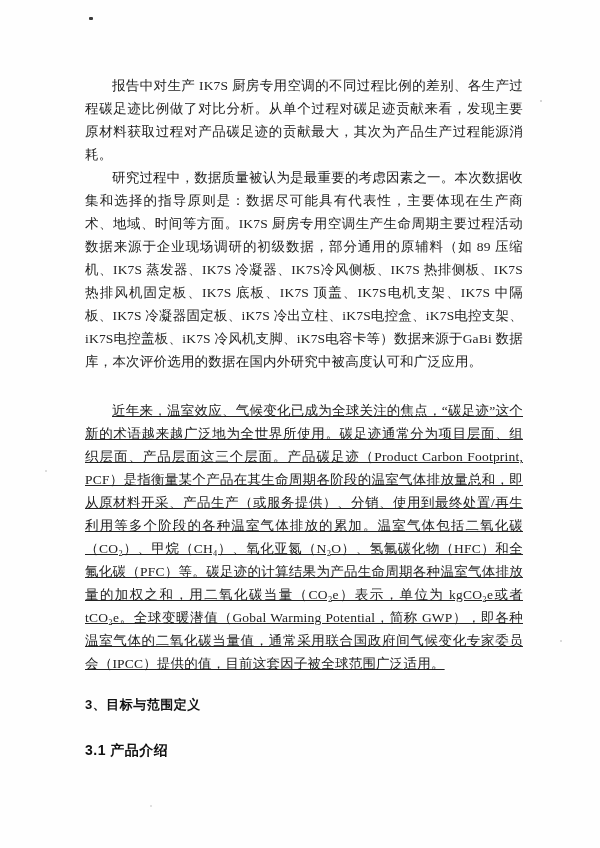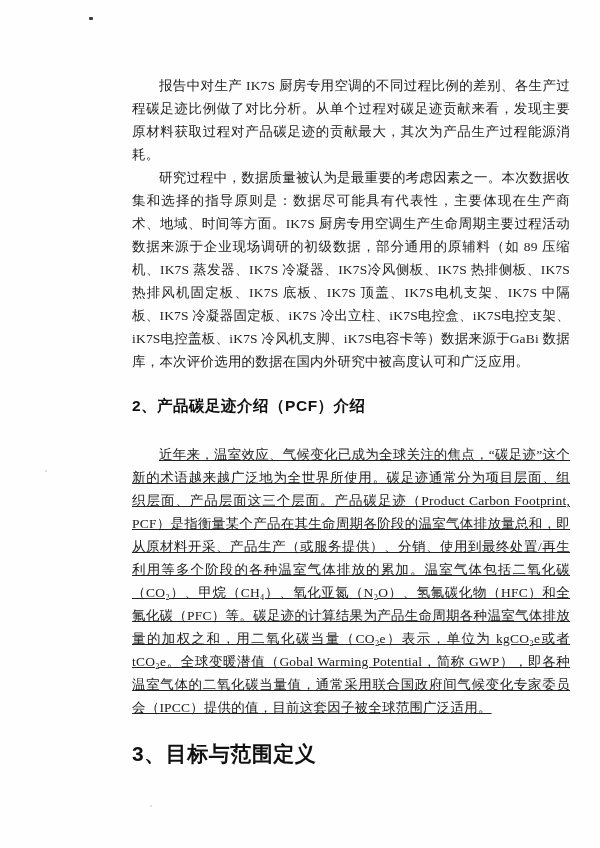"报告中对生产 IK7S" .content { margin-left: 47px -> none }
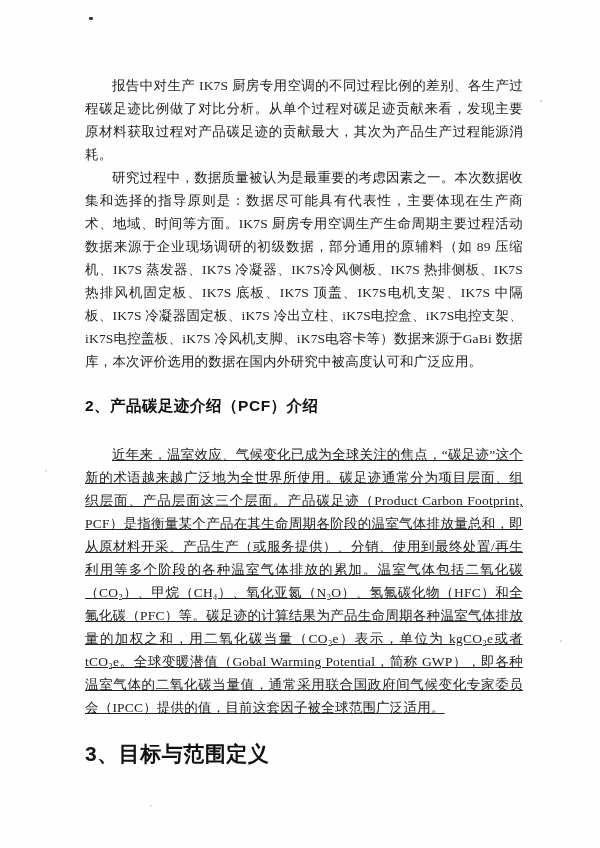"2、产品碳足迹介绍（PCF）介绍" h2.heading-2 { html: <h2>2、产品碳足迹介绍（PCF）介绍</h2> -> none }
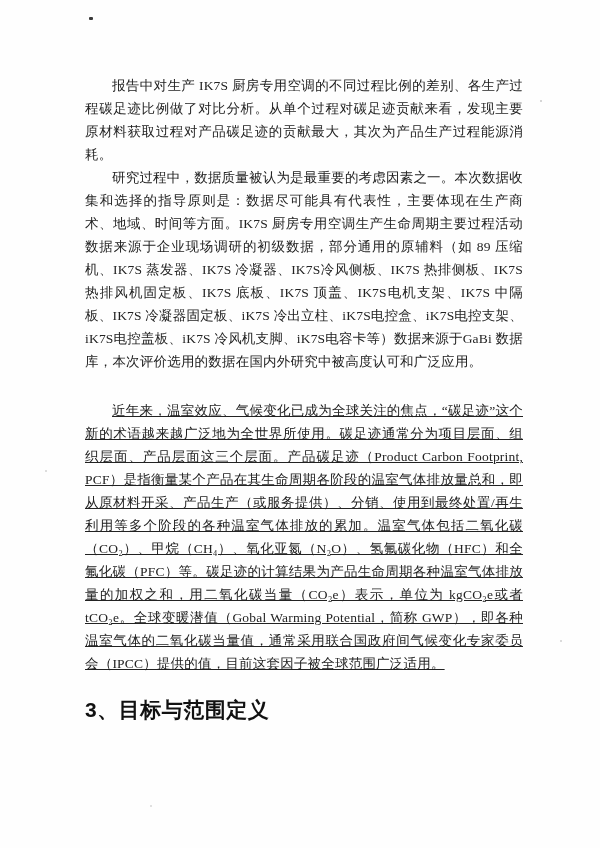"3、目标与范围定义" .heading-3 { font-size: 21px -> 13px }
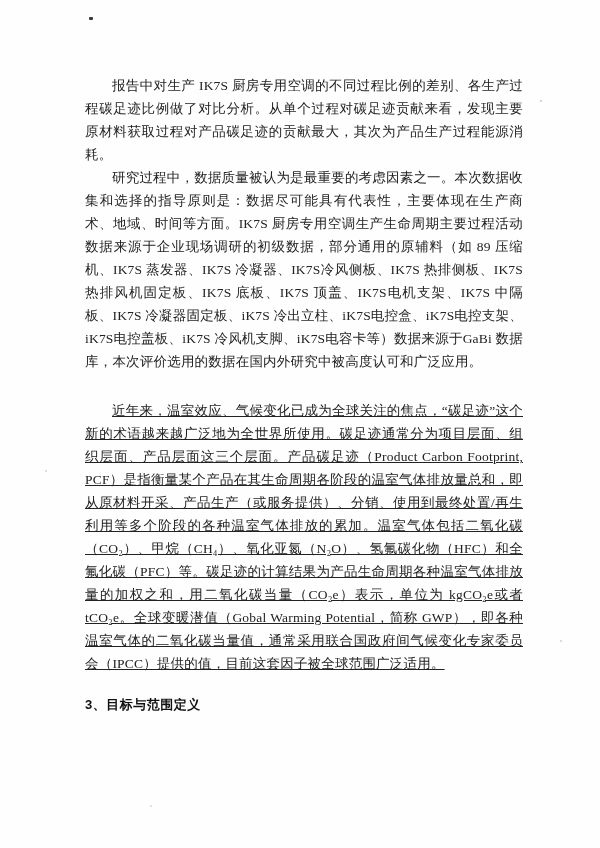"3.1 产品介绍" h3.heading-3-1 { html: none -> <h3>3.1 产品介绍</h3> }
